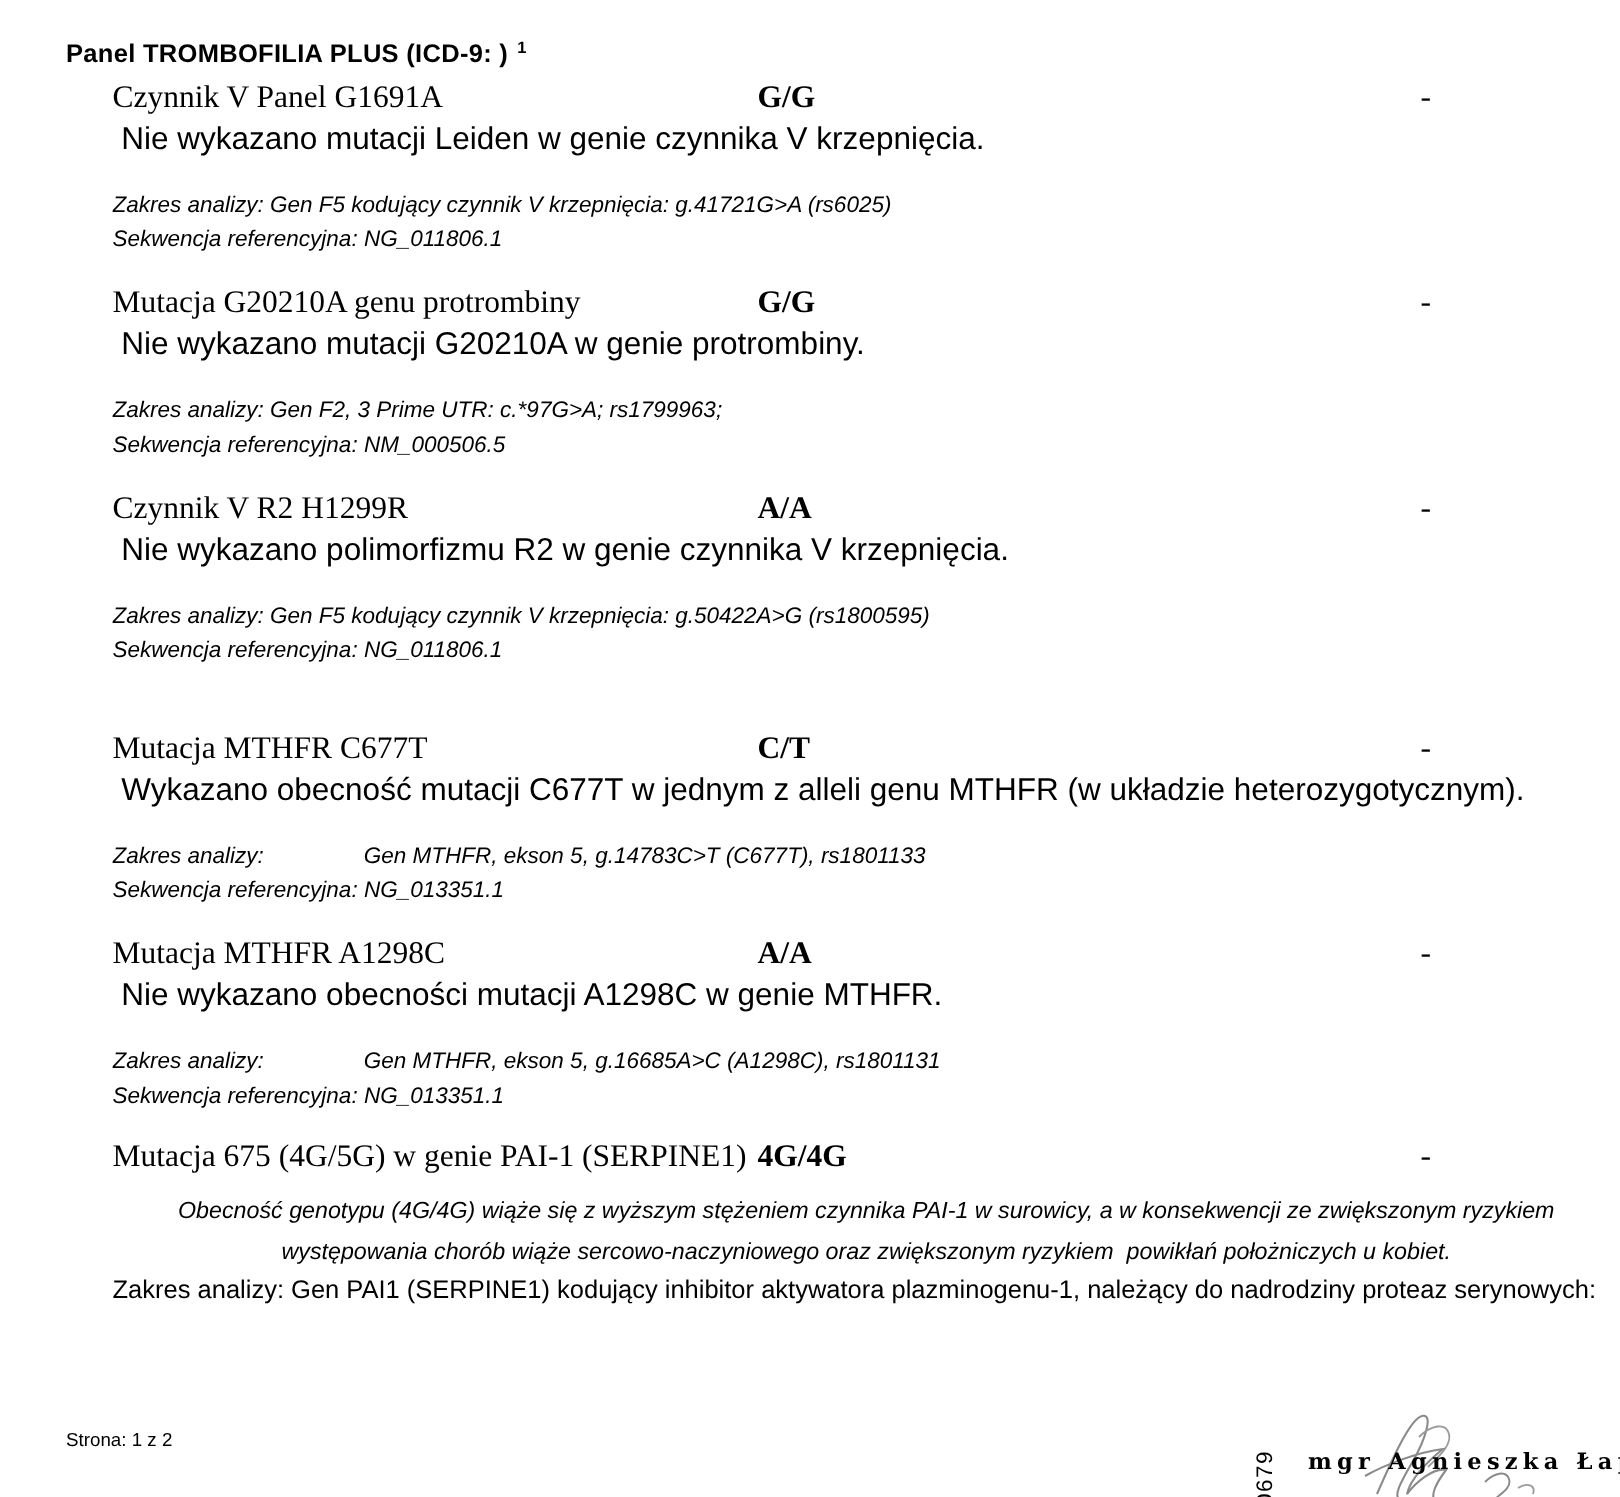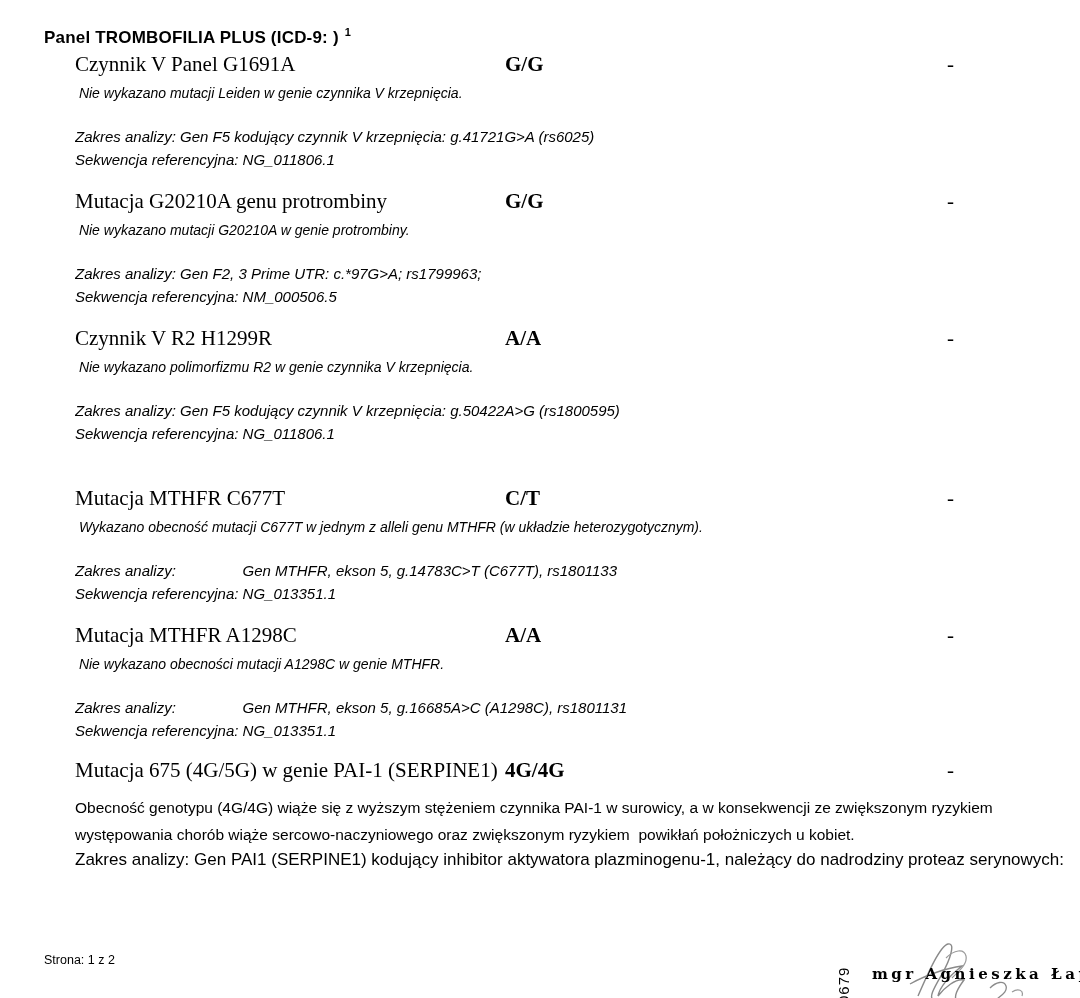"Nie wykazano mutacji Leiden w" .desc { font-size: 14px -> 21px; font-style: italic -> none }
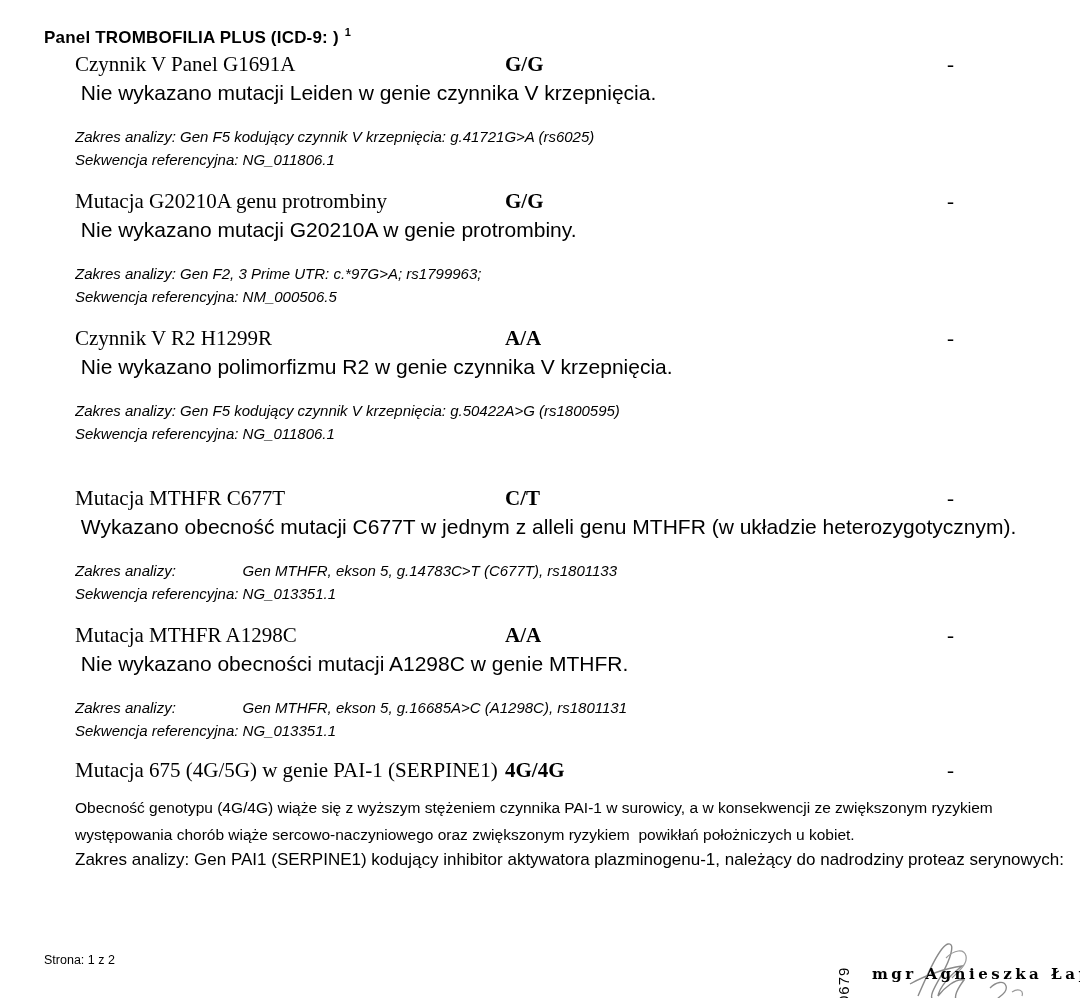"Obecność genotypu (4G/4G) wiąże się" .comment-block { font-style: none -> italic; text-align: none -> center }
